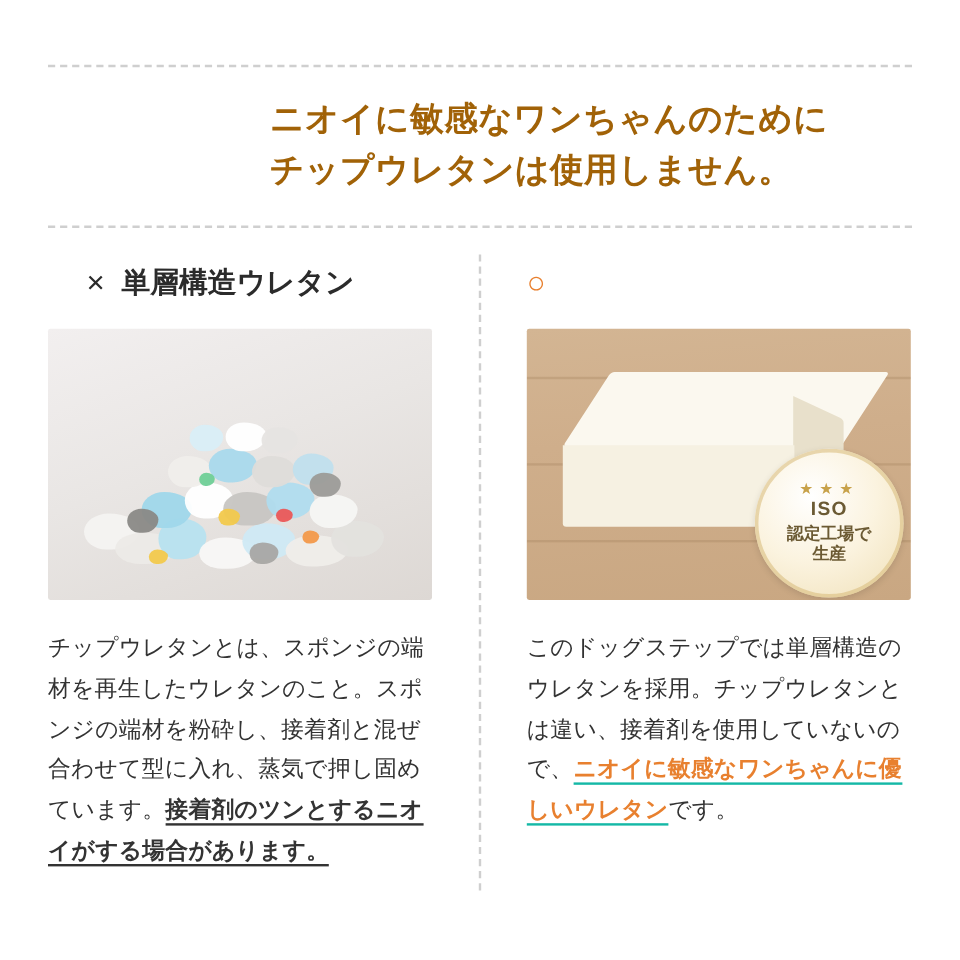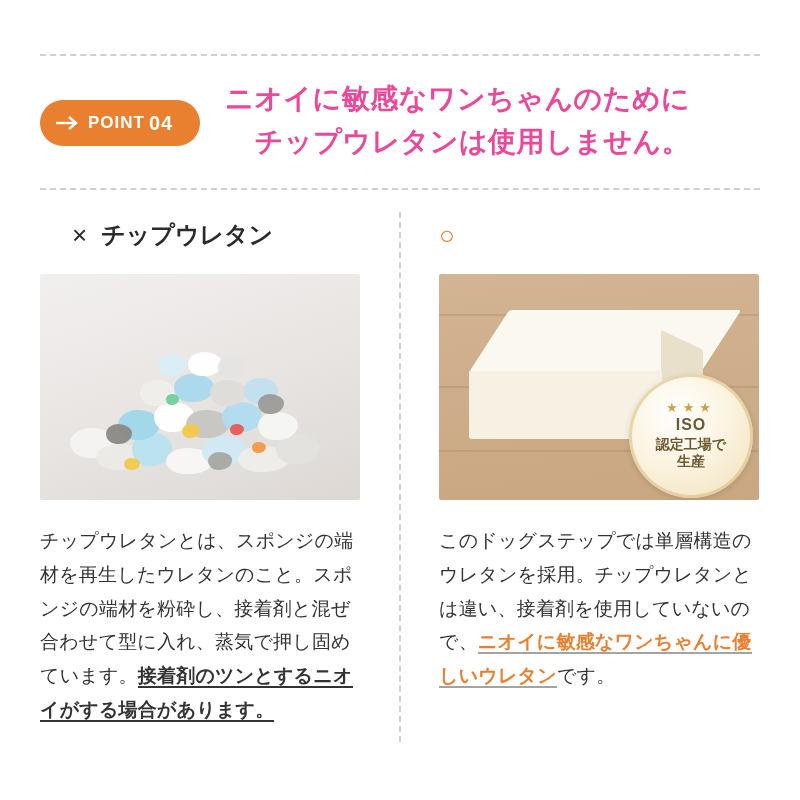"ニオイに敏感なワンちゃんのために" .headline { color: #ec4899 -> #a16207; text-align: right -> none }
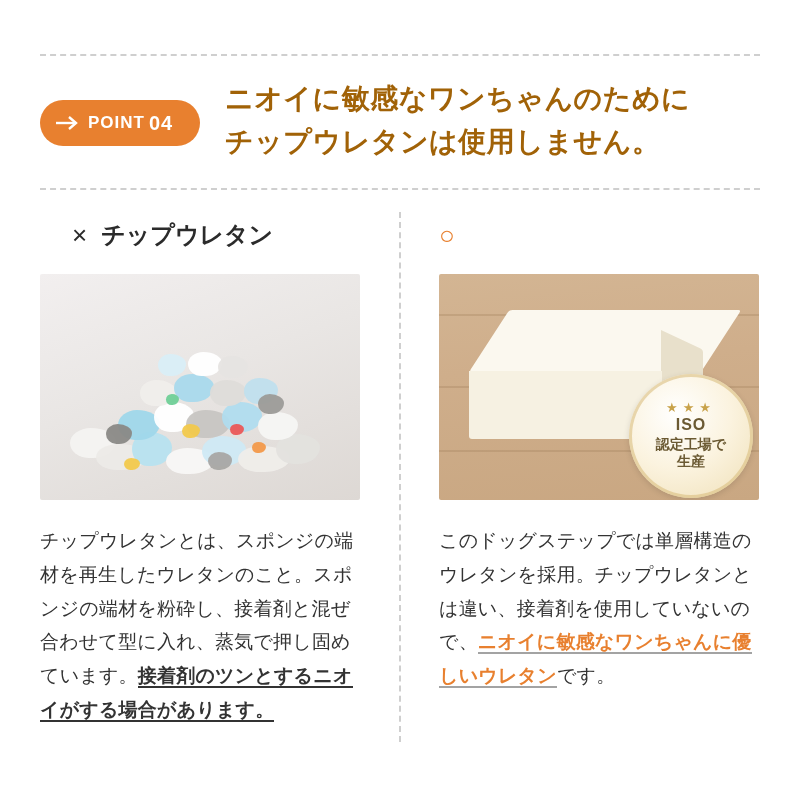"POINT" div.point-badge { html: <div> <span> <svg> <line></line> <polyline></polyline> </svg> </span> <span>POINT</span> <span>04</span> </div> -> none }
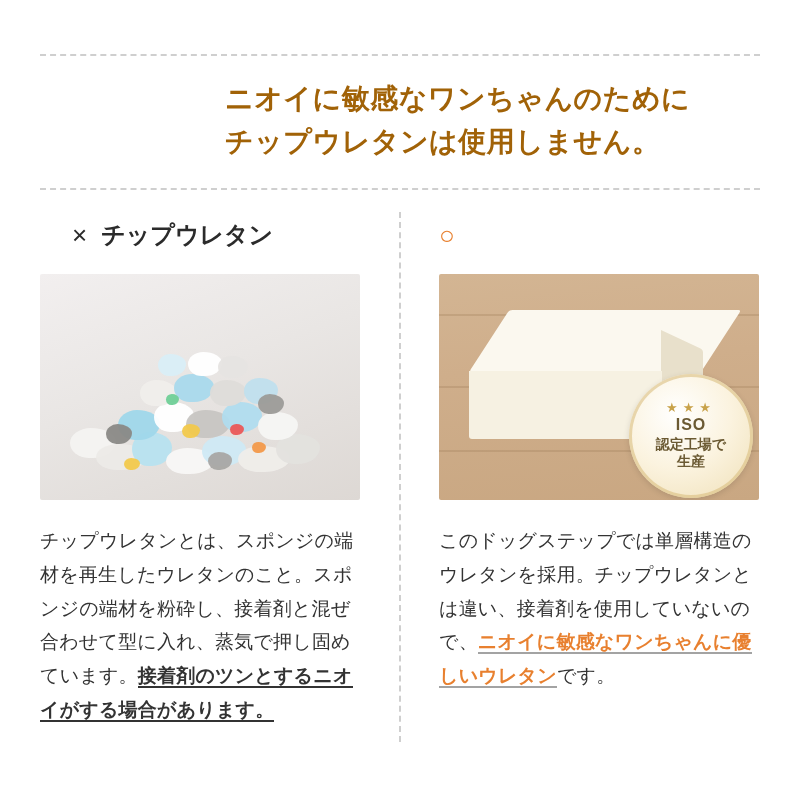"チップウレタン" span { text: チップ -> 単層構造 }
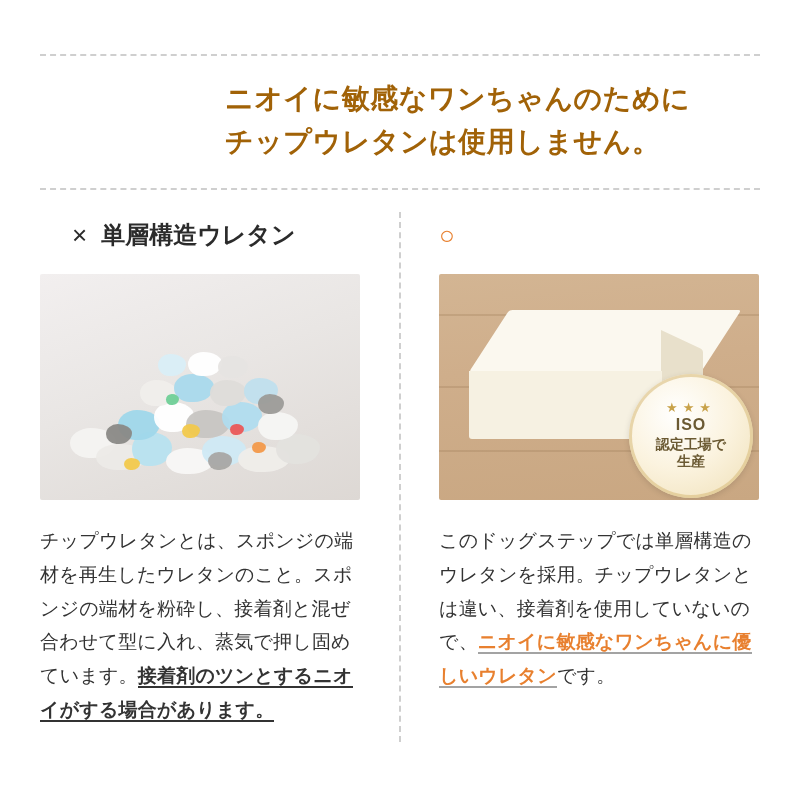"ニオイに敏感なワンちゃんに優しいウレタン" .u-orange { border-bottom: 2px solid #a3a3a3 -> 2px solid #14b8a6 }
